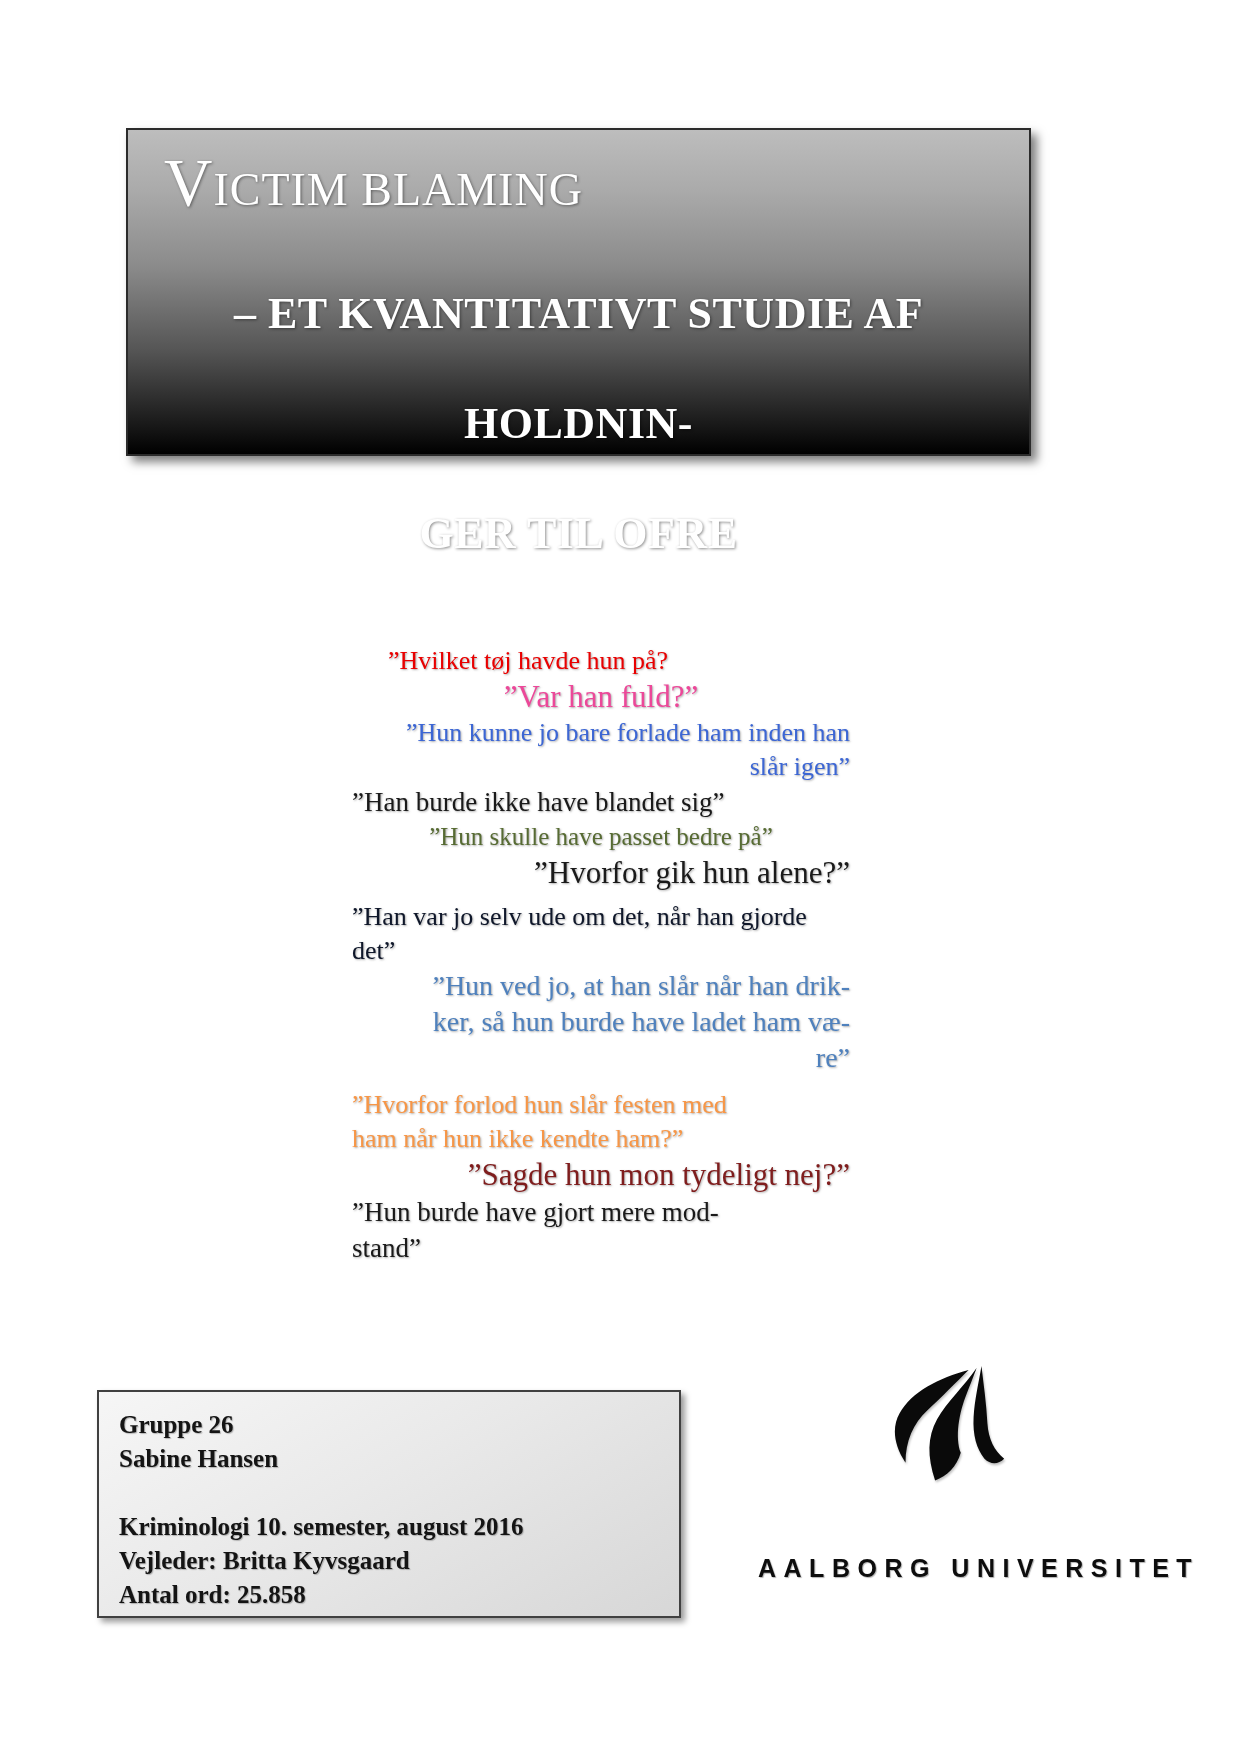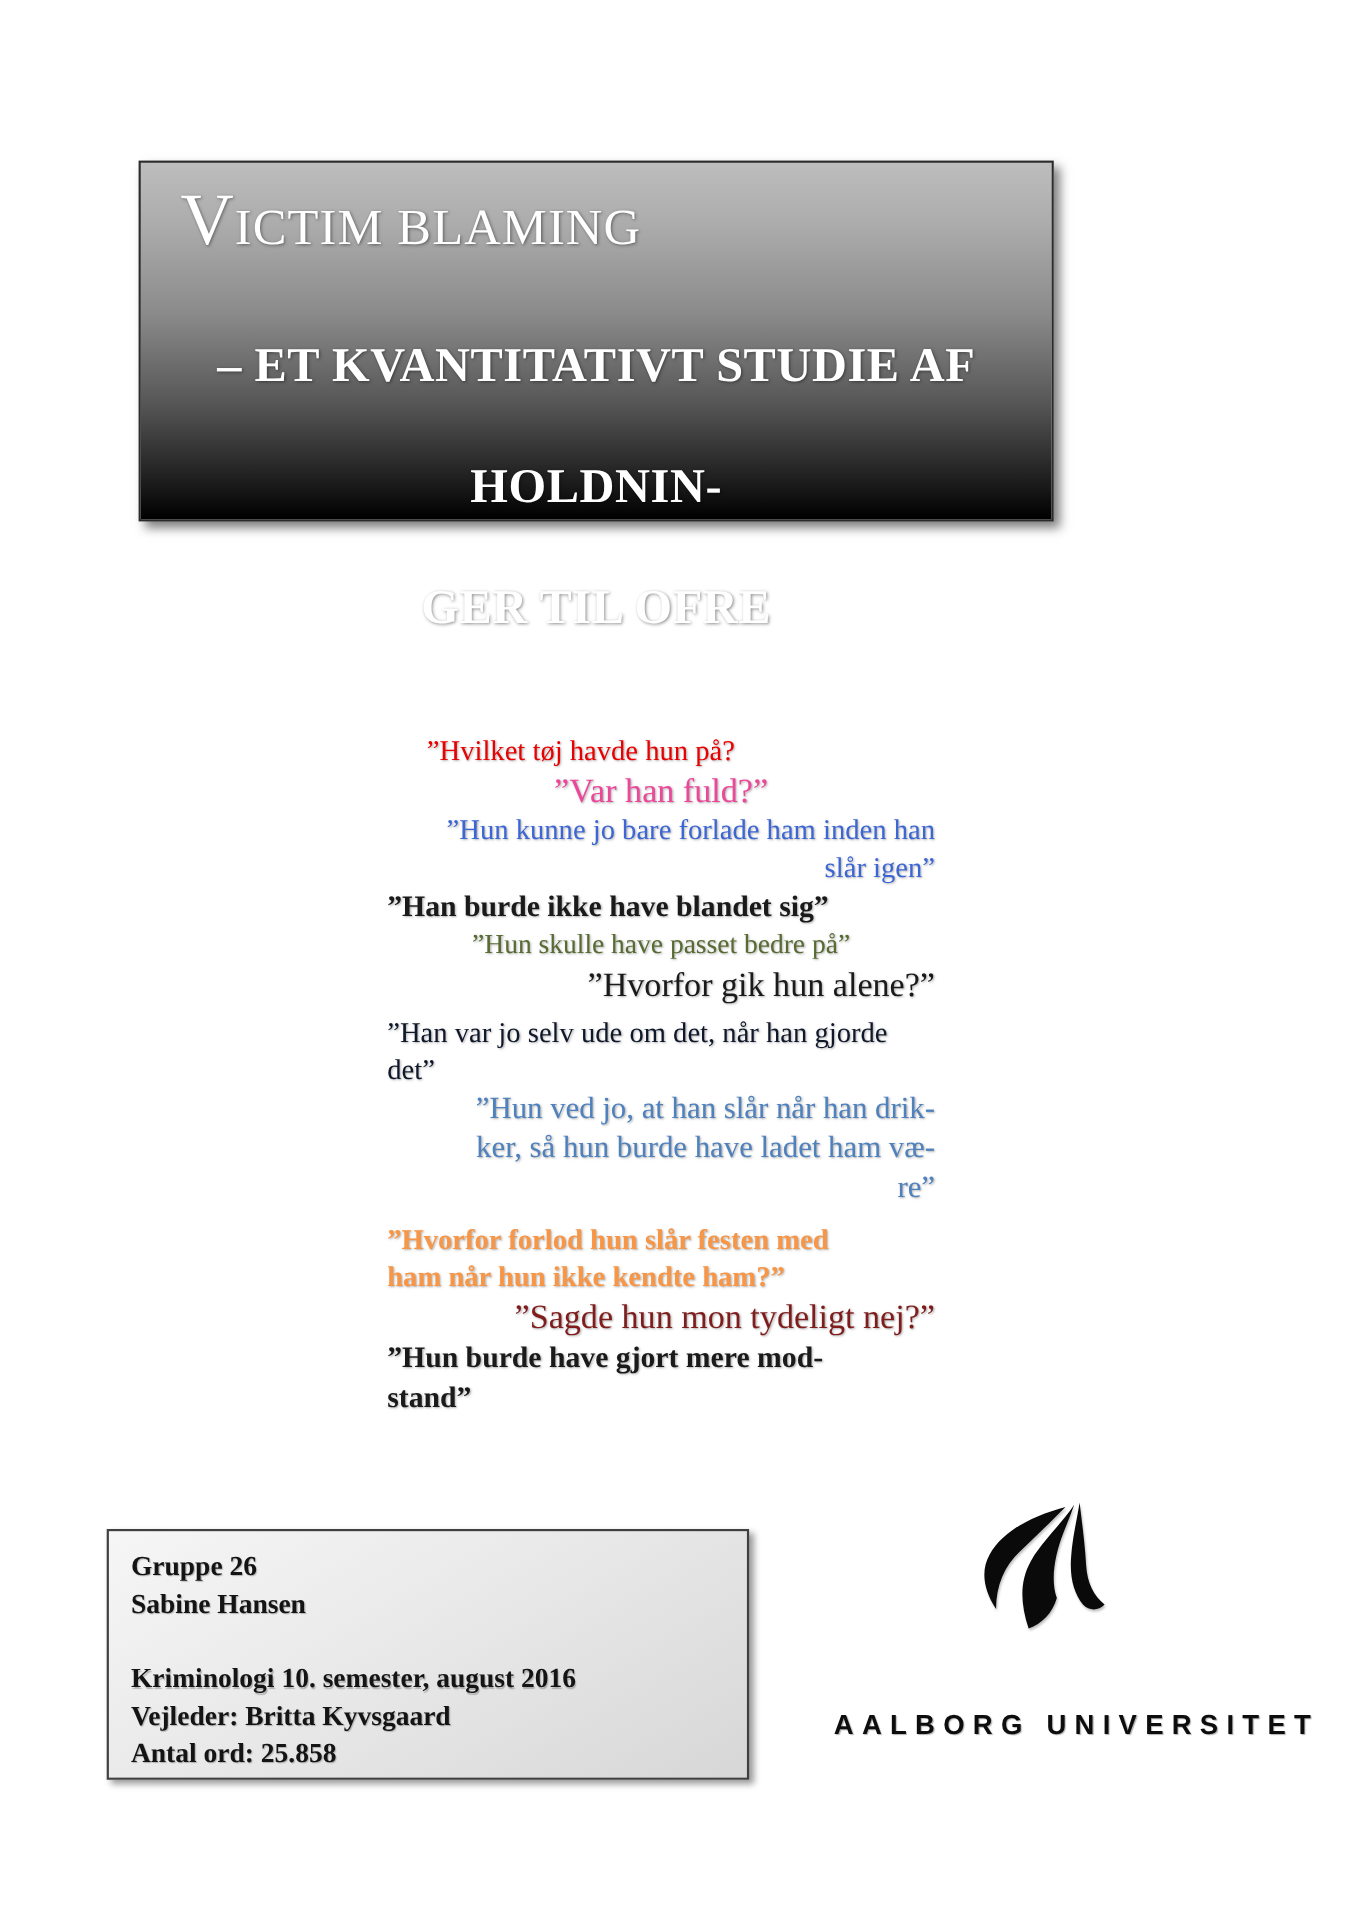"VICTIM BLAMING" .banner { top: 146px -> 128px; width: 832px -> 905px }
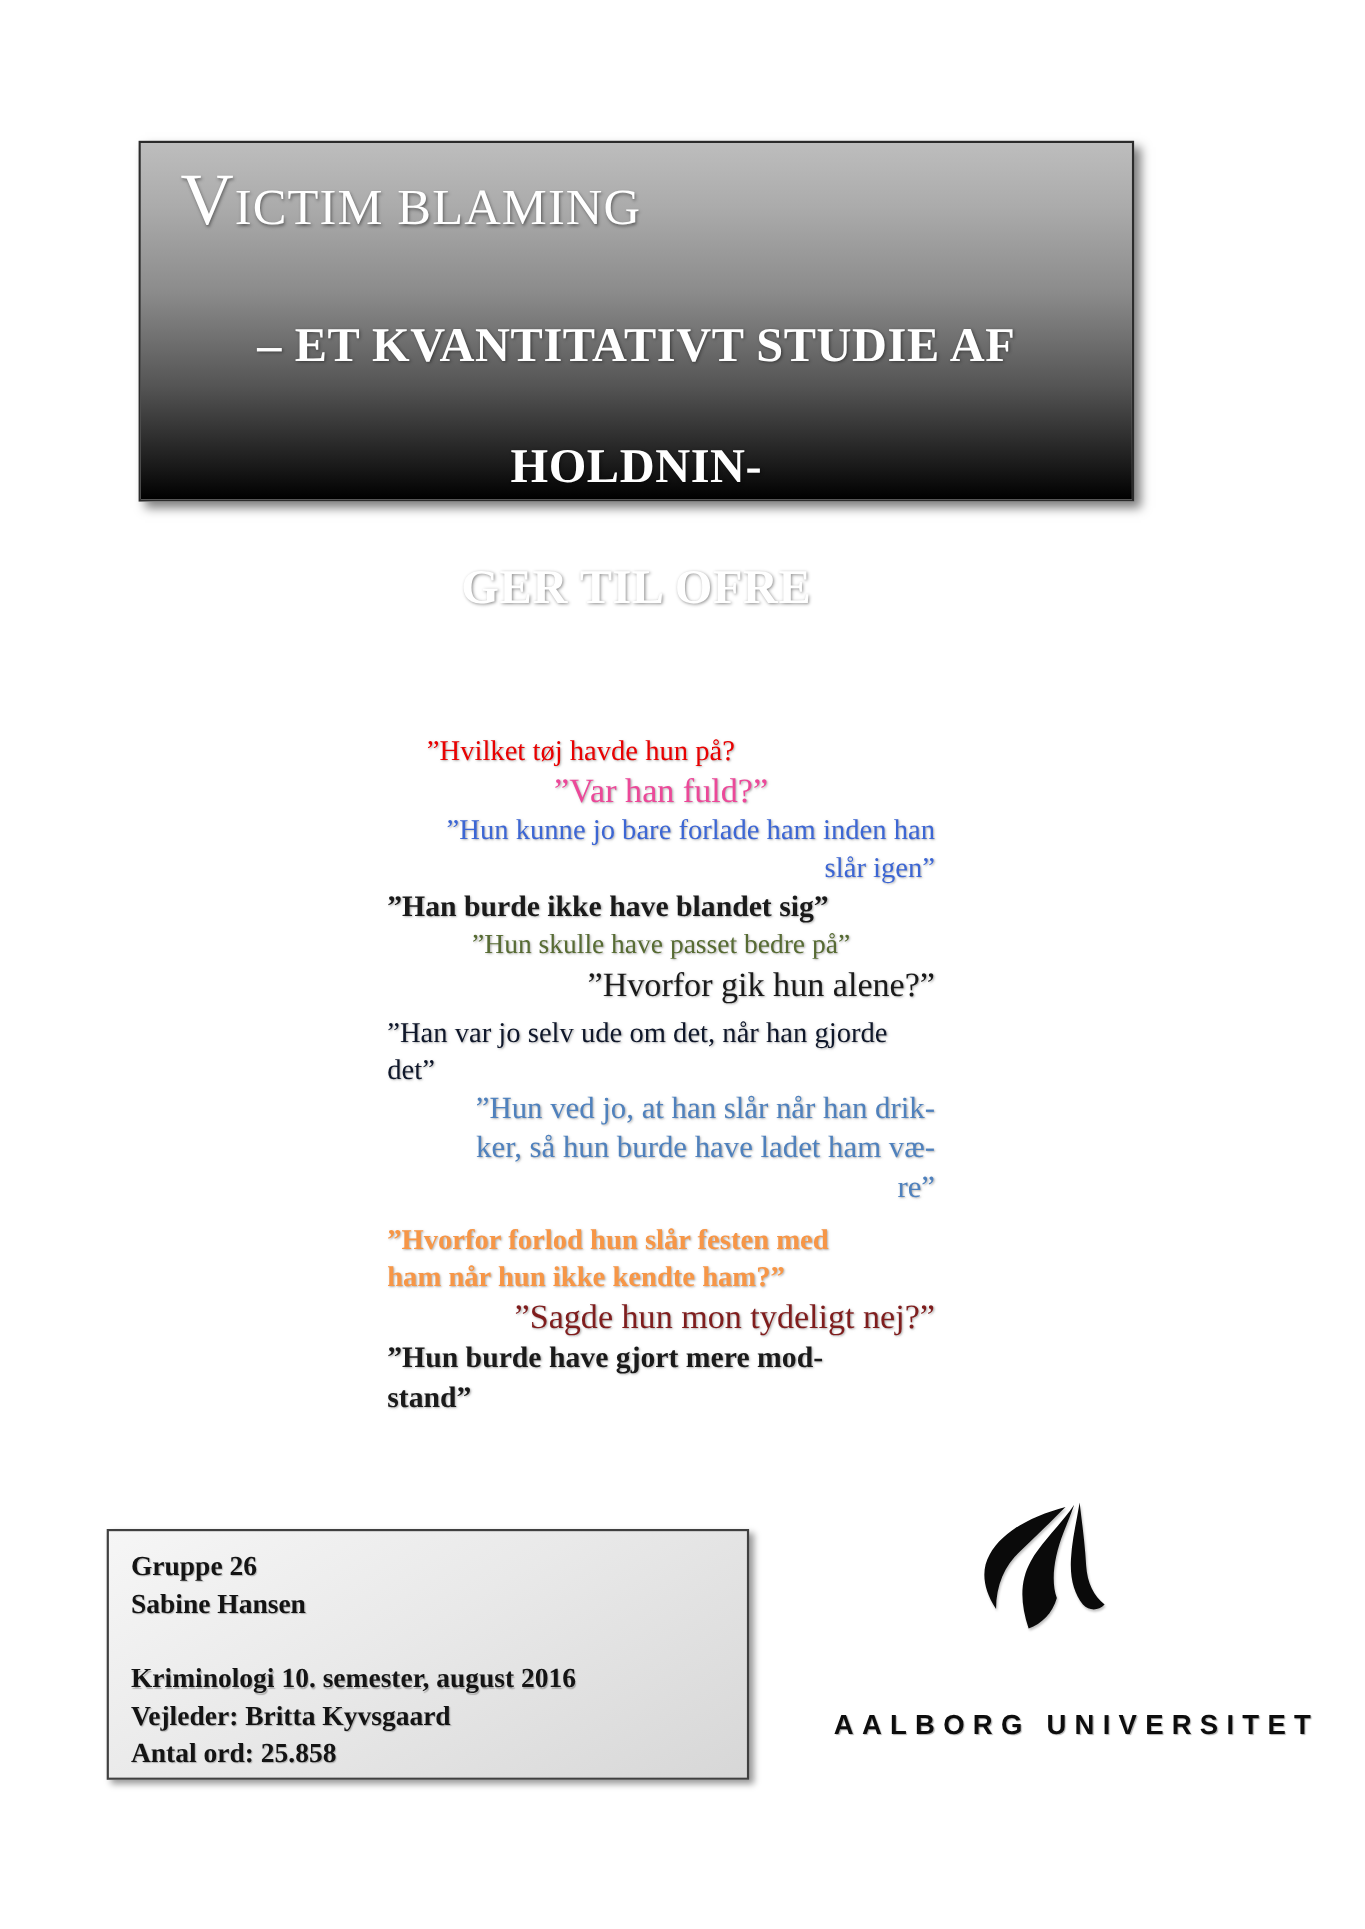"”Hvilket tøj havde hun på?" div.quote { margin-top: 22px -> none }
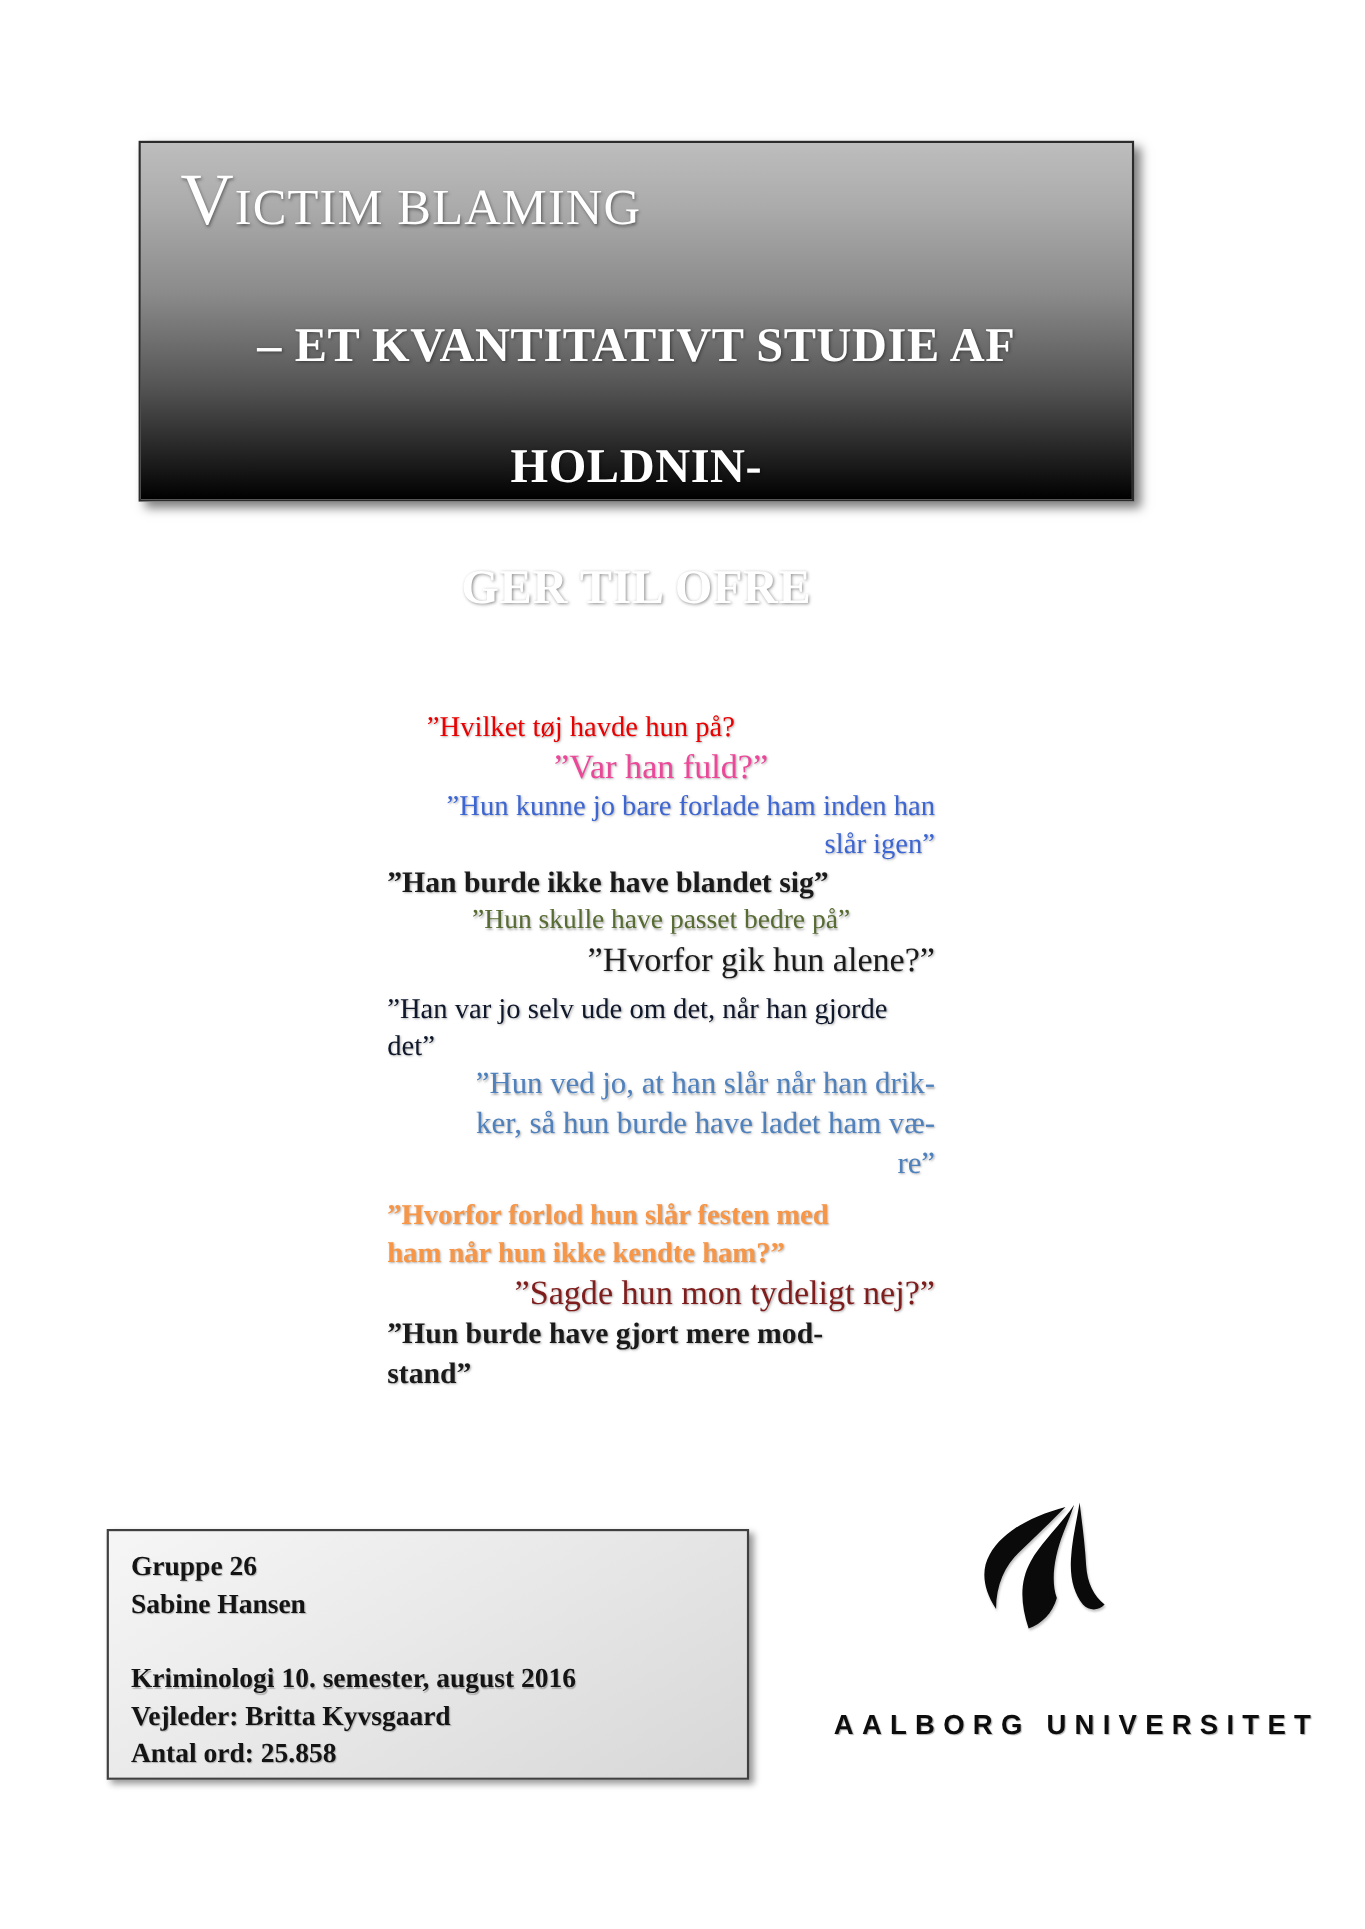"”Han burde ikke have blandet" .bold { font-weight: 700 -> 400 }
